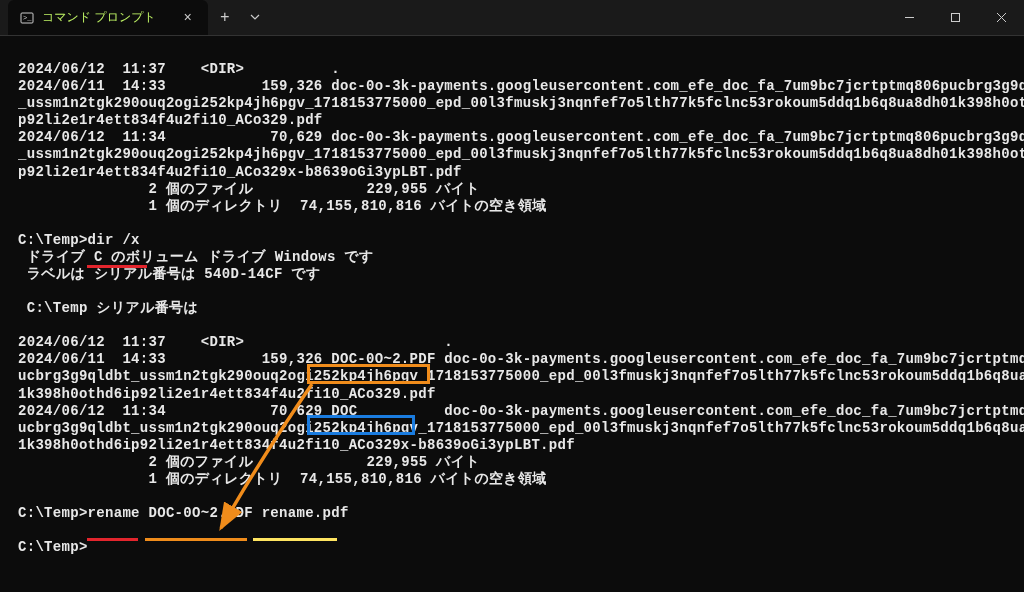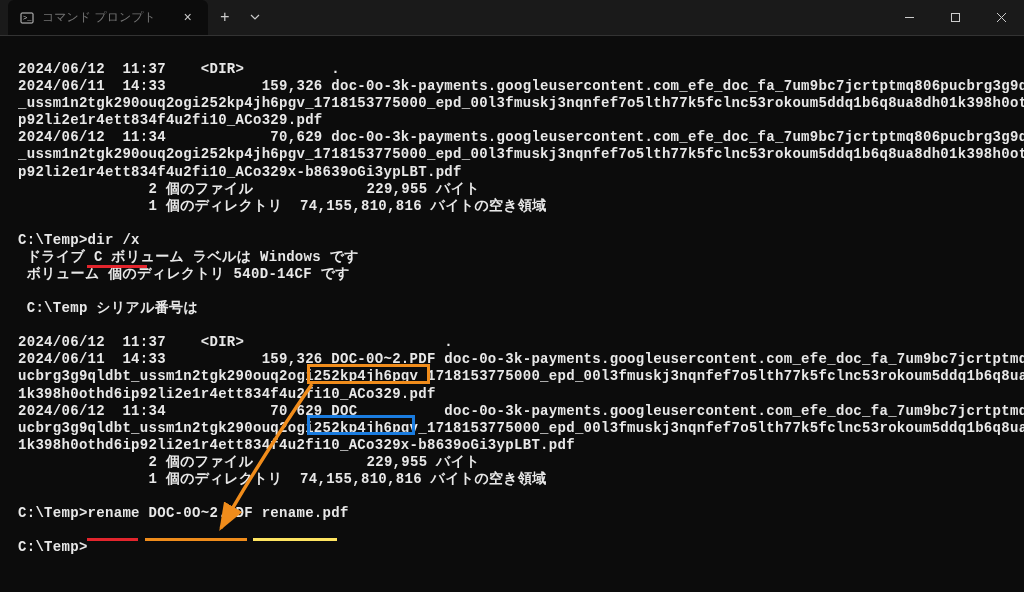"コマンド プロンプト" .tab-title { color: #737373 -> #bef264 }
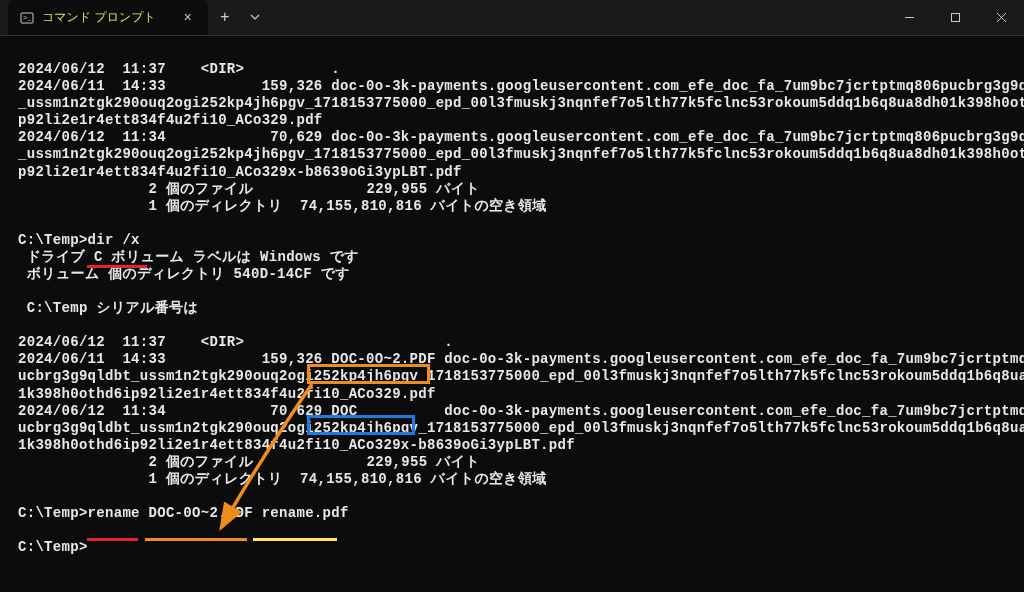"ドライブ C ボリューム ラベルは Windows" span.line { text: ボリューム ラベルは -> のボリューム ドライブ }
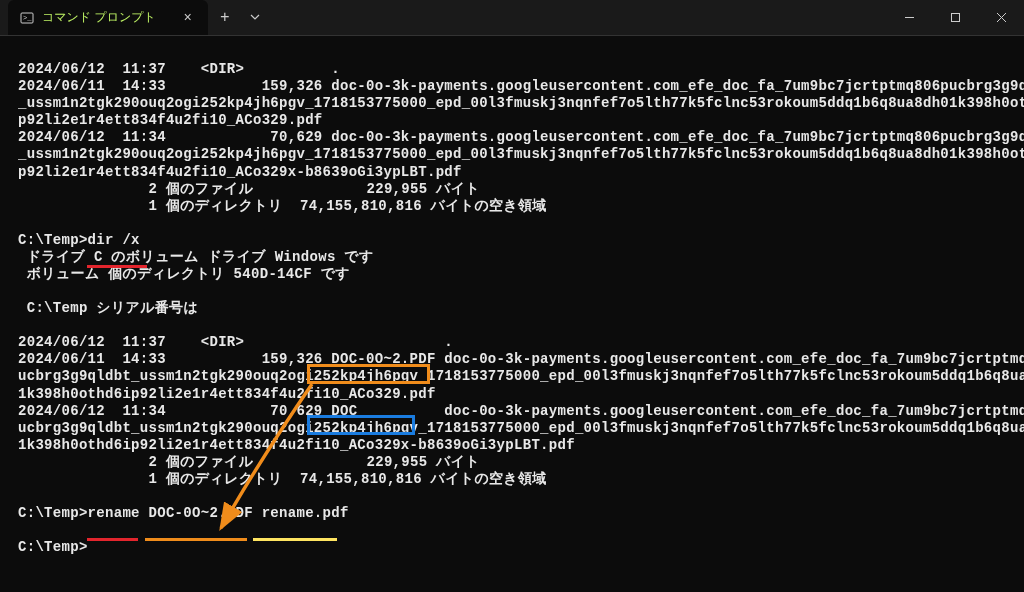"ボリューム 個のディレクトリ 540D-14CF です" span.line { text: ボリューム 個のディレクトリ -> ラベルは シリアル番号は }
